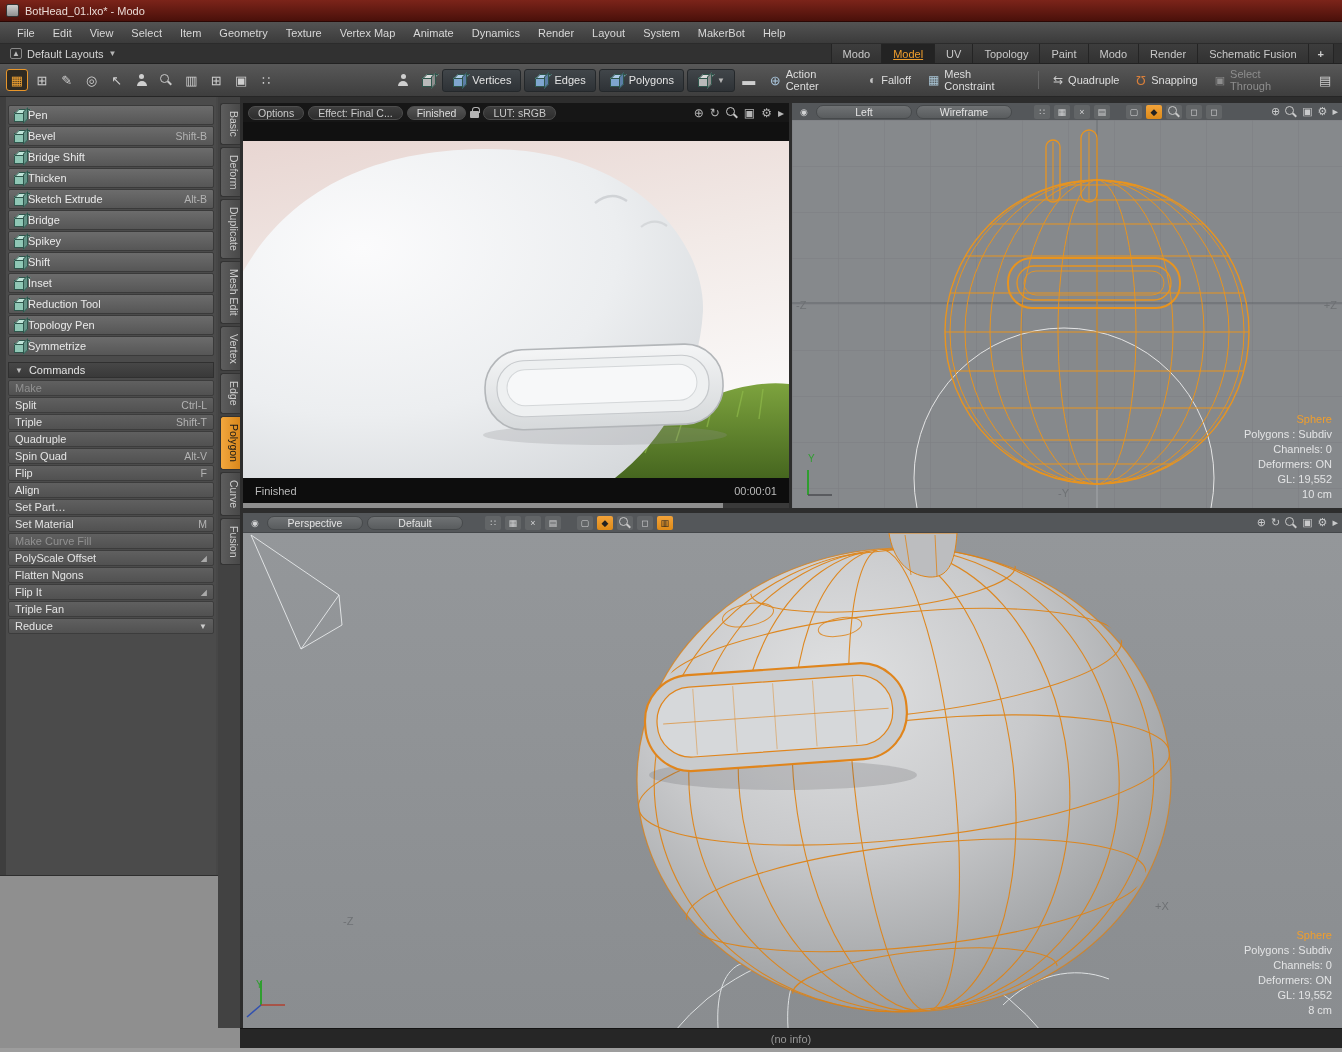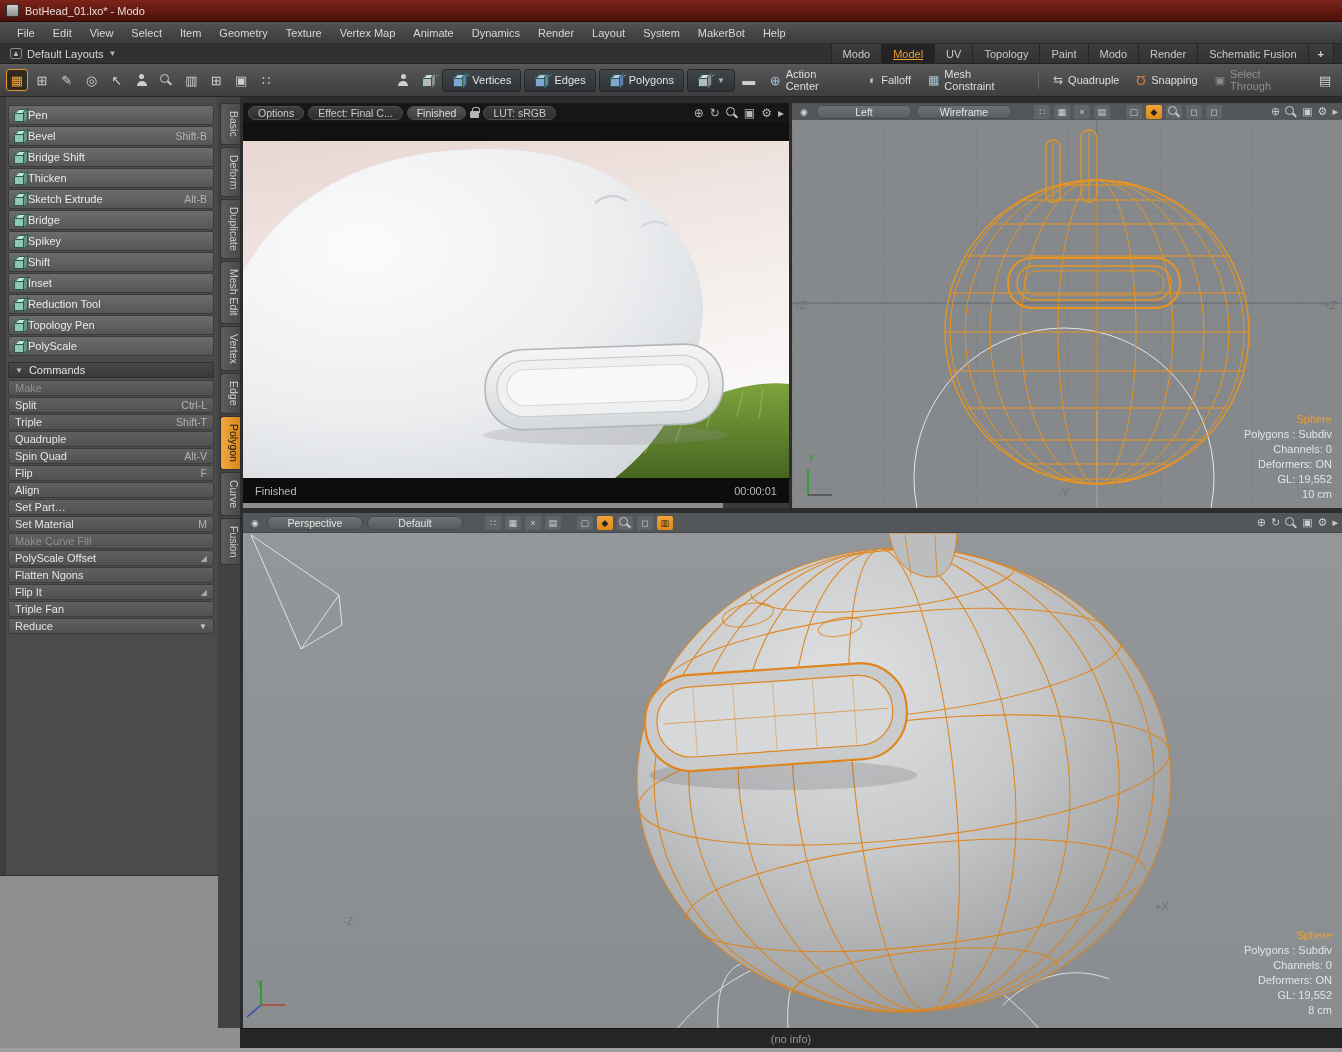"PolyScale" span.t-label { text: PolyScale -> Symmetrize }
